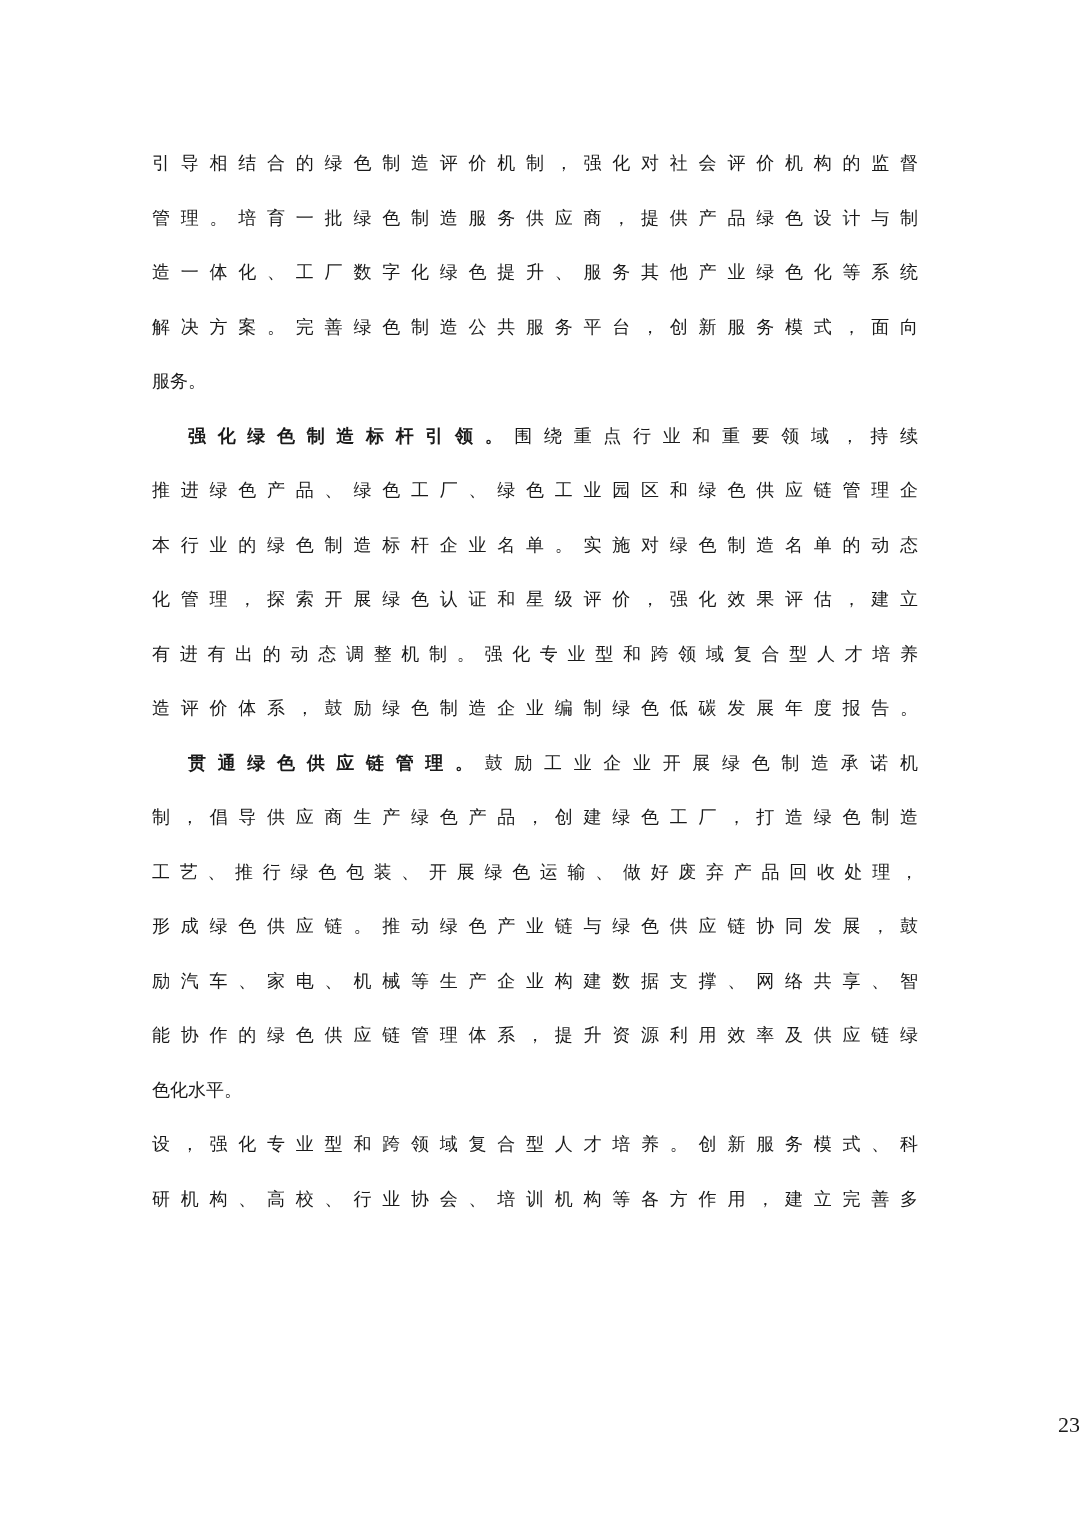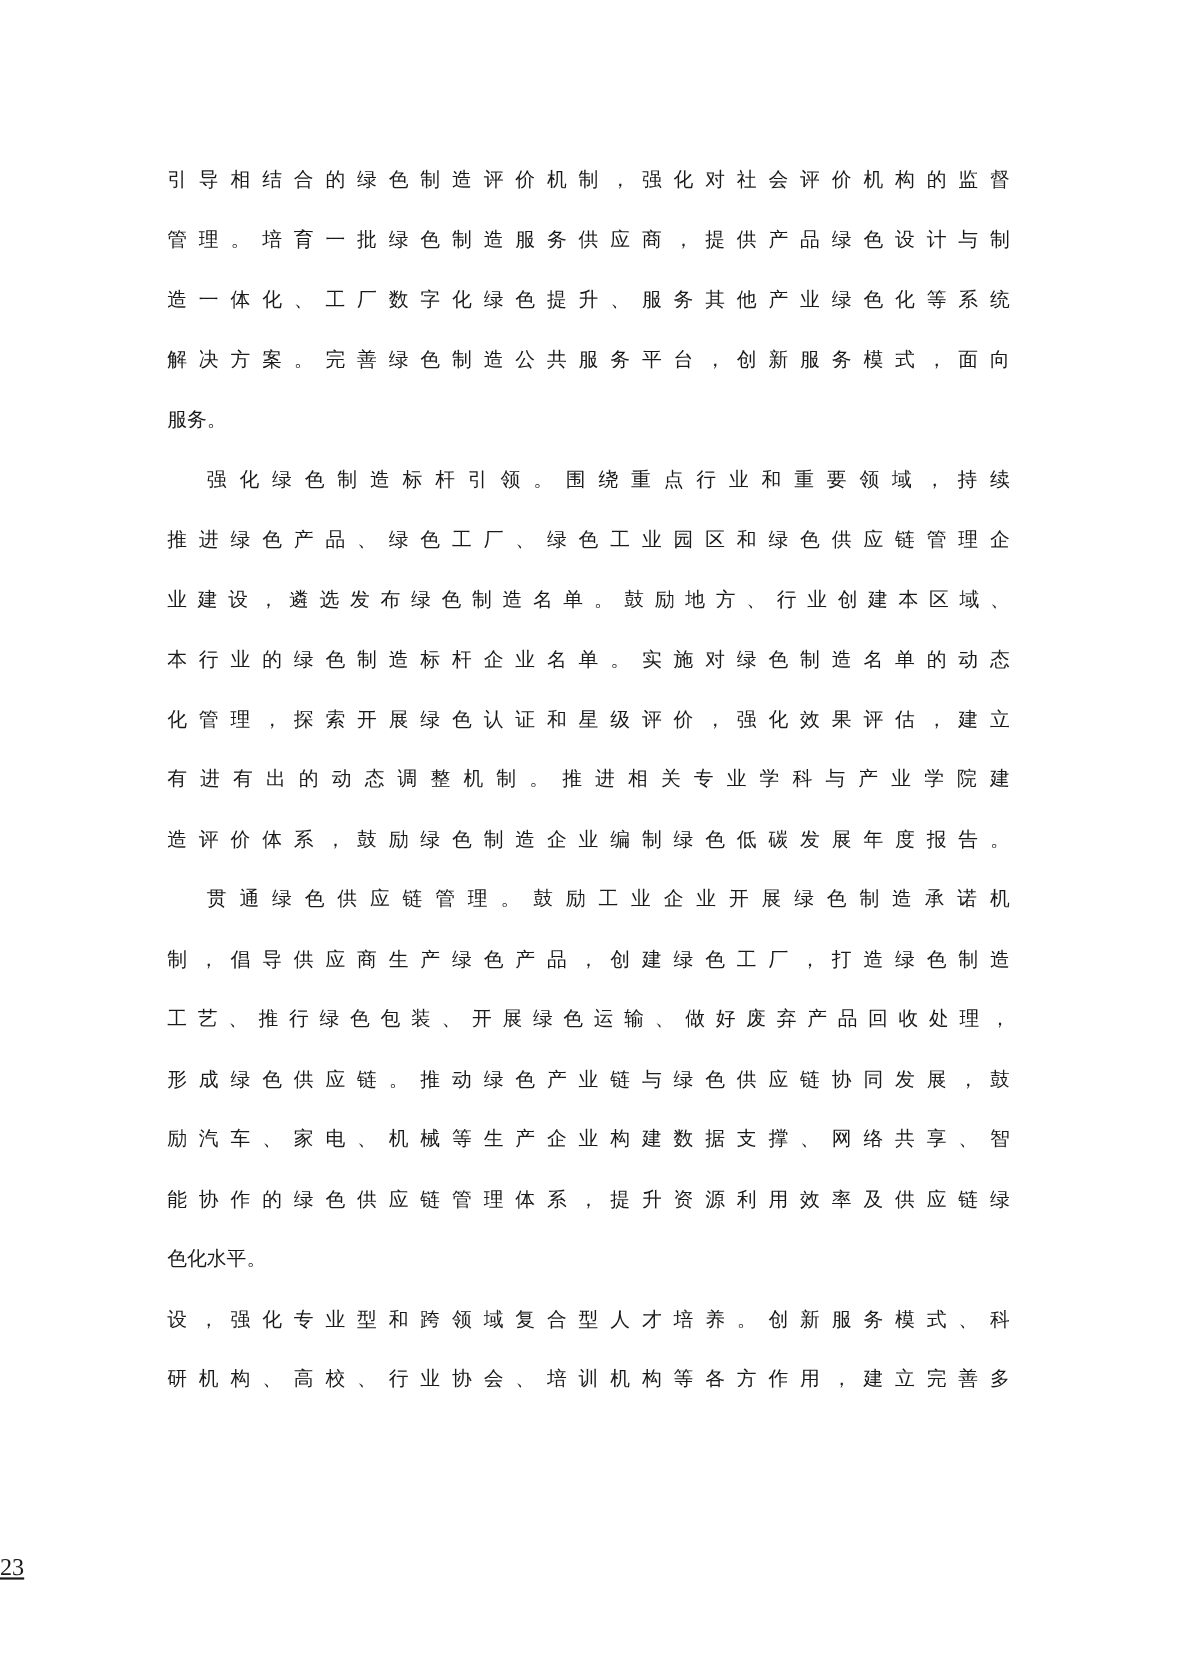"强化绿色制造标杆引领。" .lead { font-weight: 400 -> 700 }
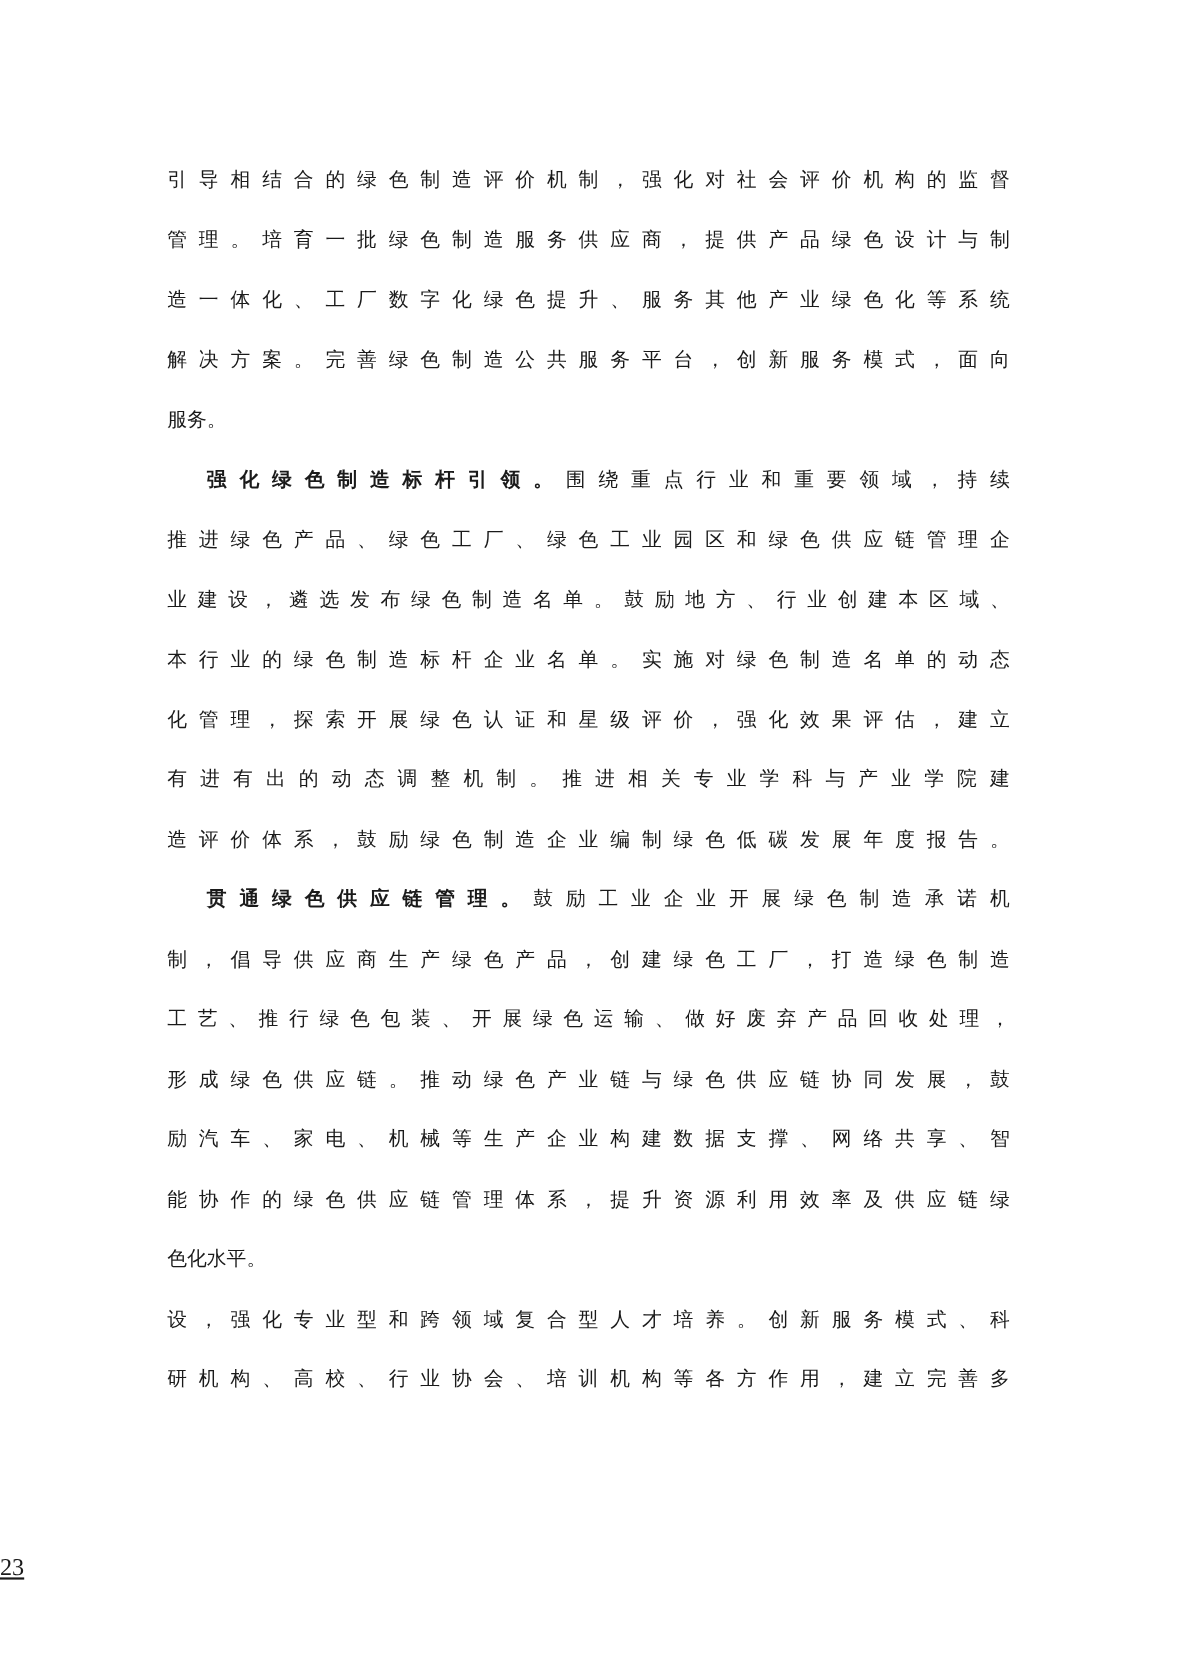"业建设，遴选发布绿色制造名单。鼓励地方、行业创建本区域、" div.line { html: <div><span>业建设，遴选发布绿色制造名单。鼓励地方、行业创建本区域、</span></div> -> none }
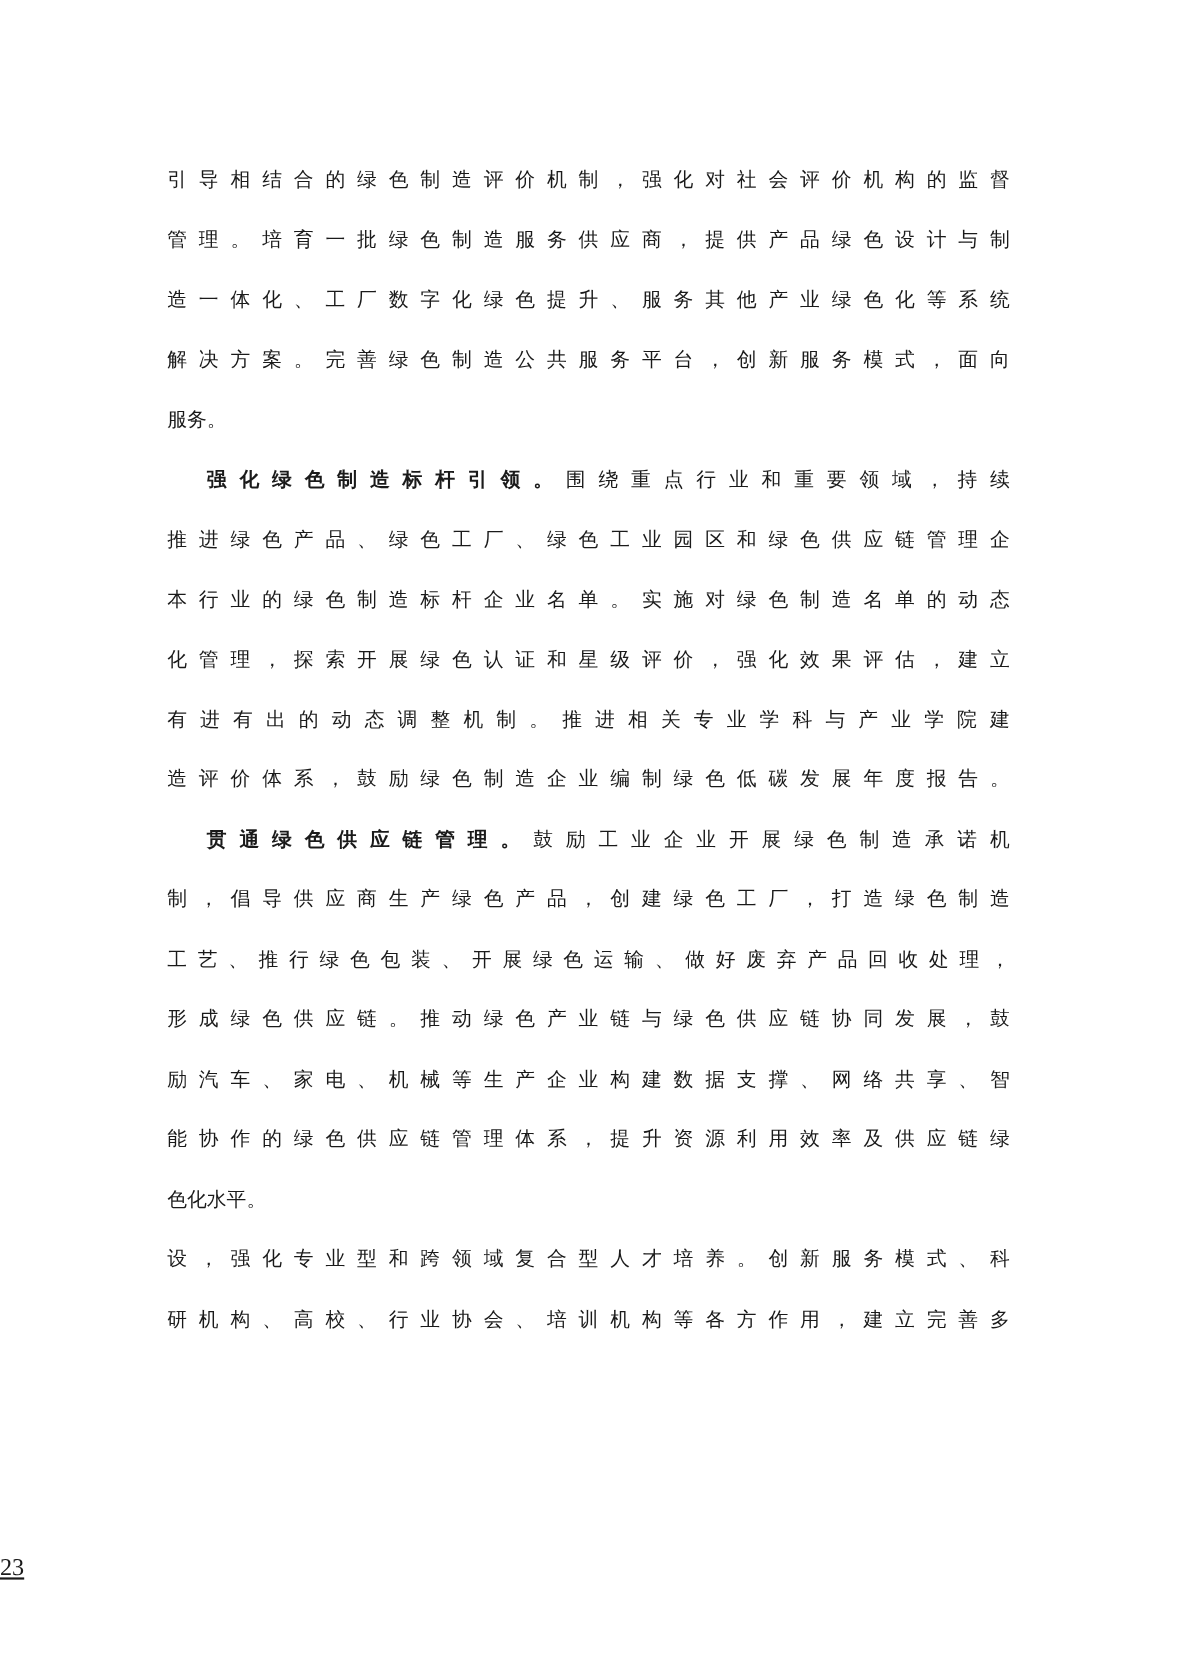"有进有出的动态调整机制。推进相关专业学科与产业学院建" span { text: 推进相关专业学科与产业学院建 -> 强化专业型和跨领域复合型人才培养 }
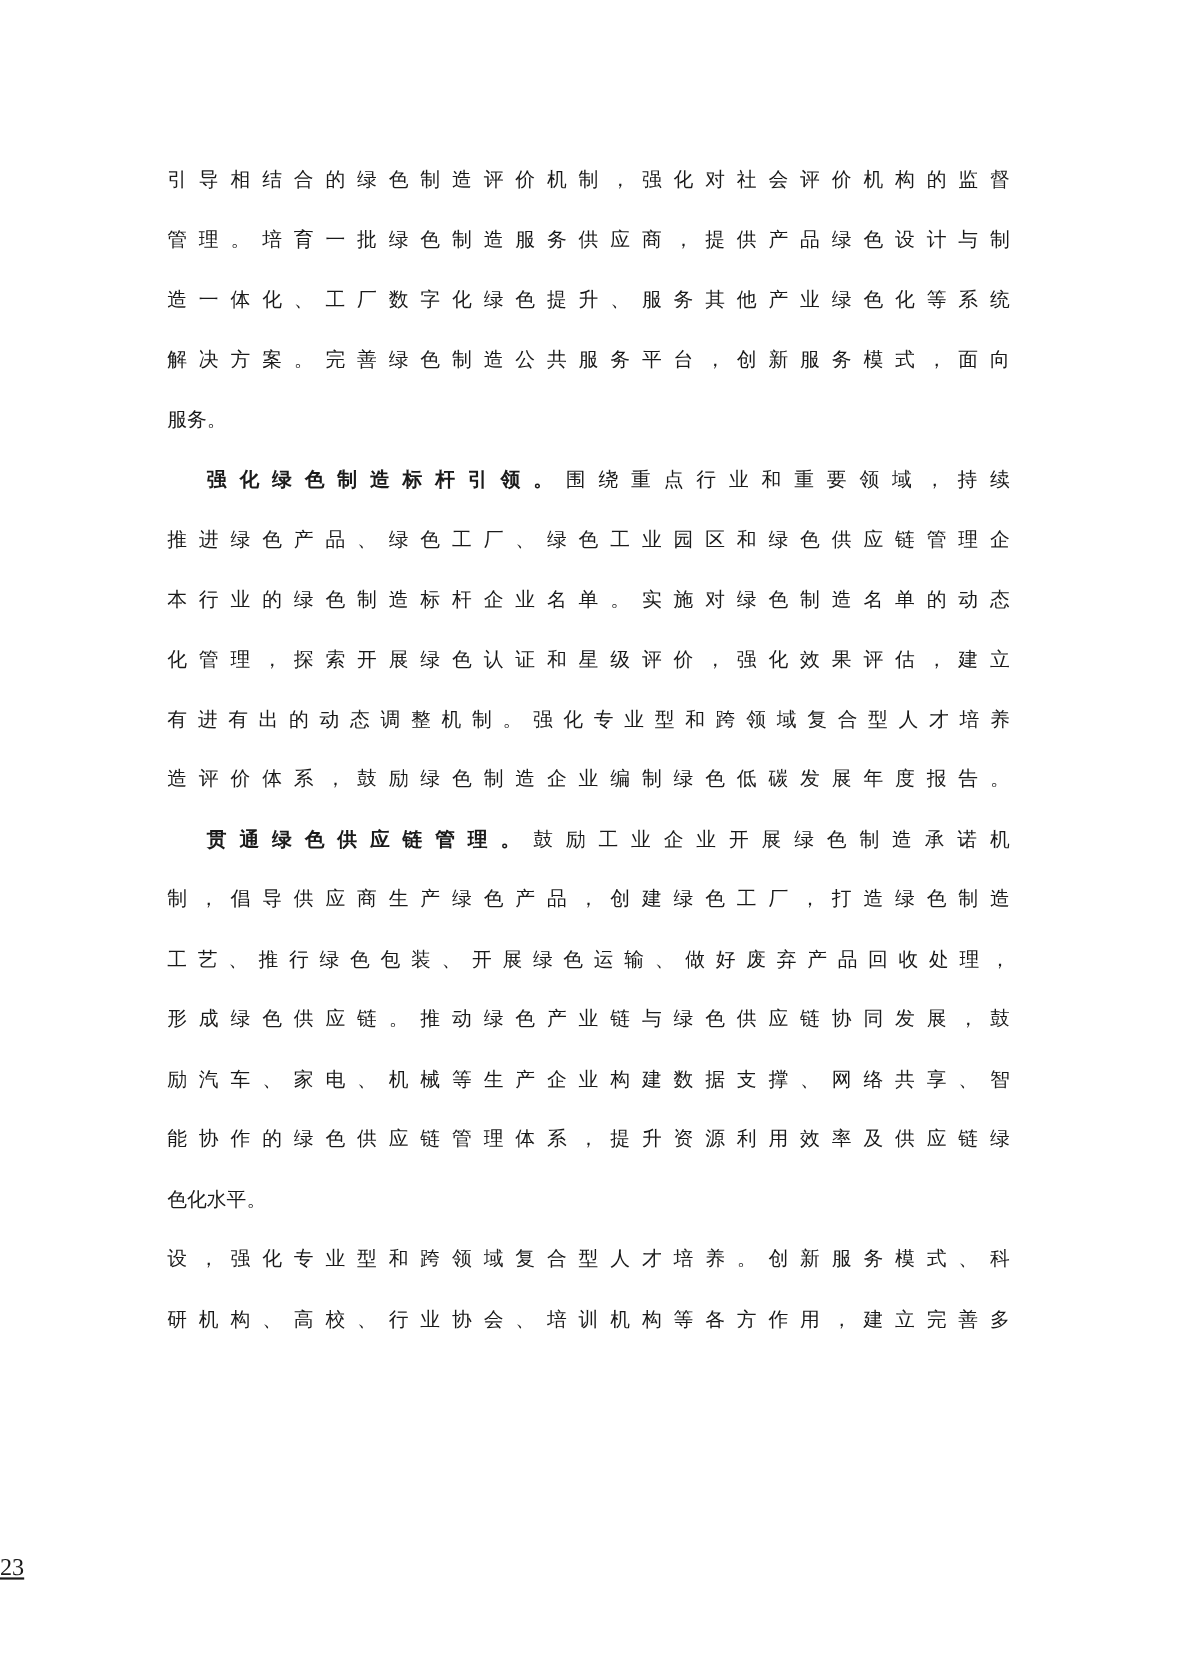"23" .page-number { text-align: left -> right; text-decoration: underline -> none }
